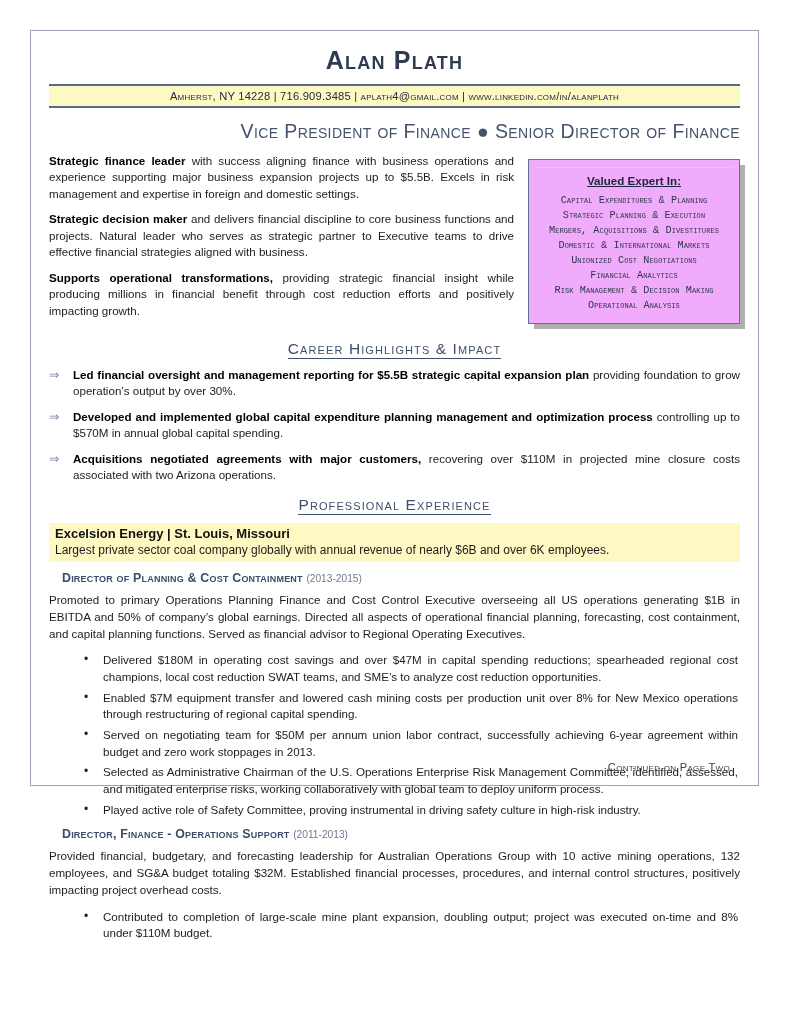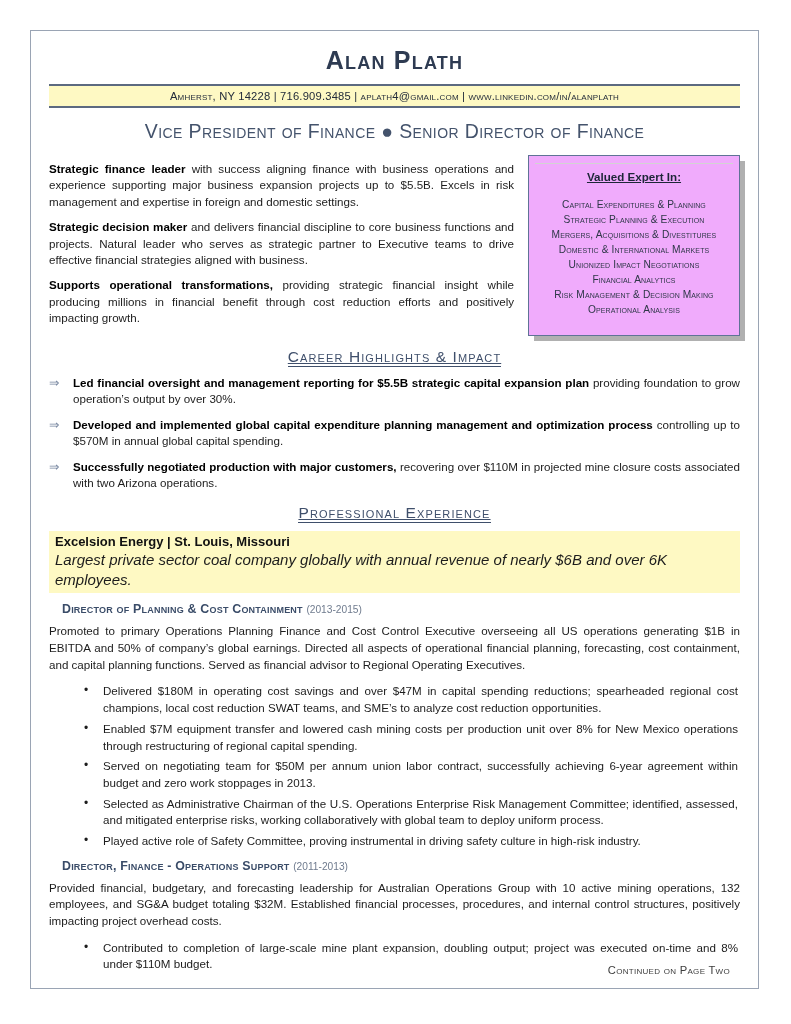"Alan Plath" .page { height: 959px -> 756px }
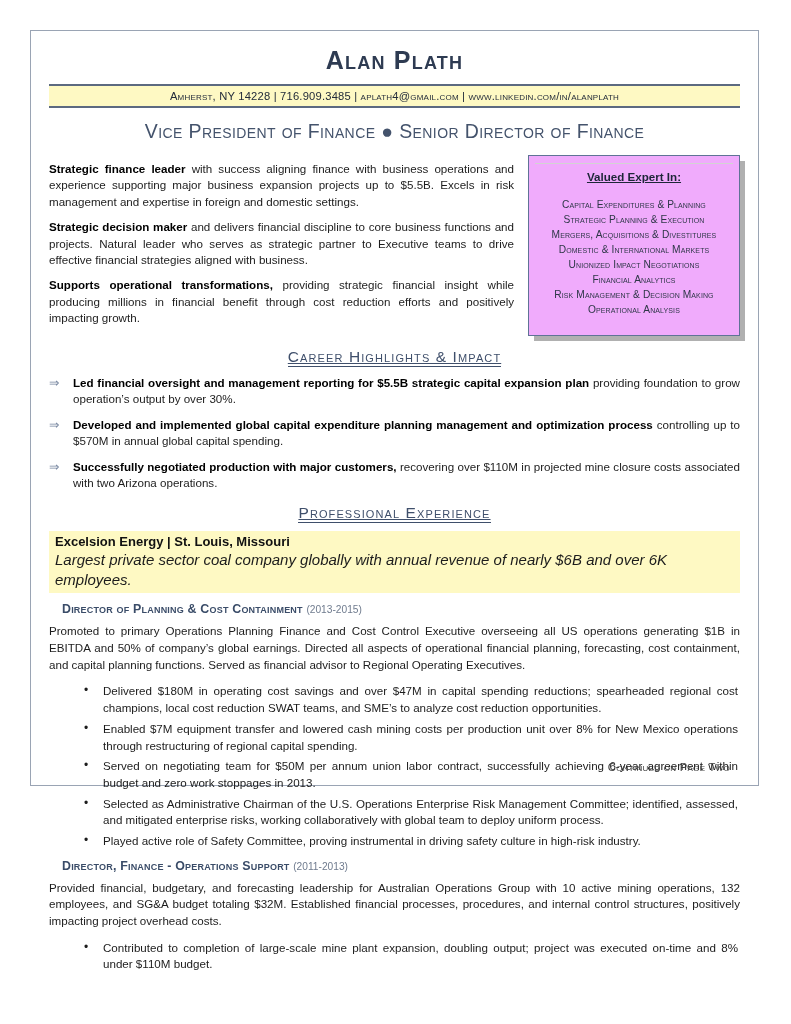"Vice President of Finance ●" .tagline { text-align: center -> right }
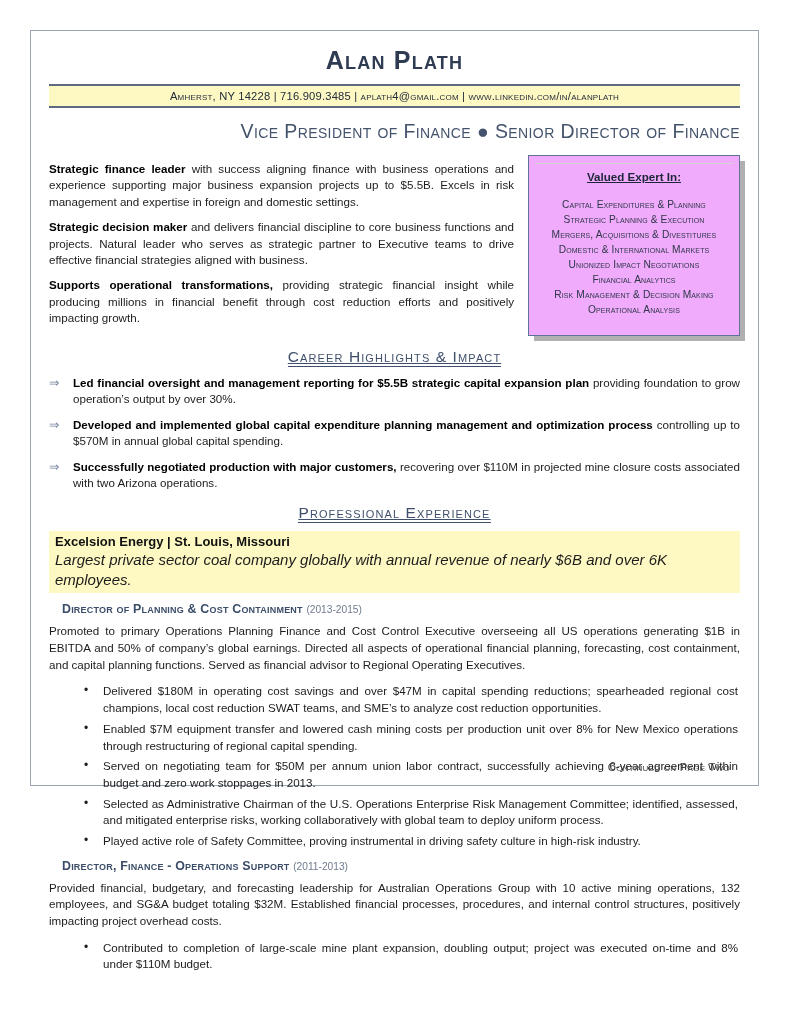"Strategic finance leader with success" .summary-row { align-items: flex-end -> center }
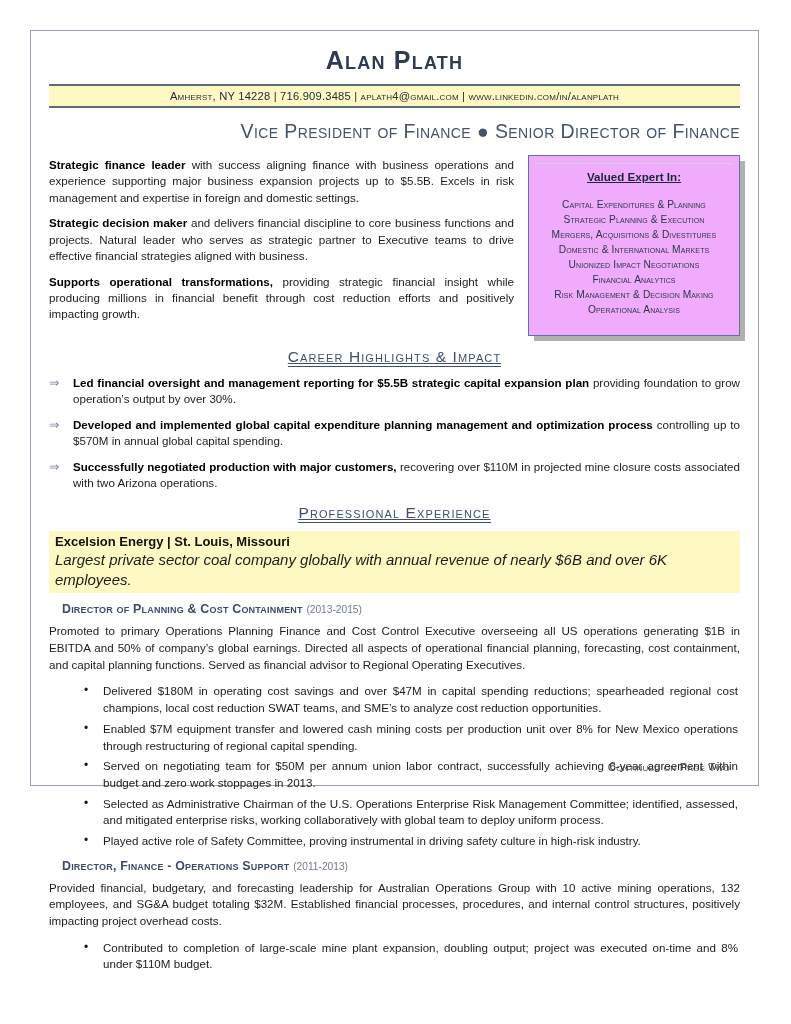"Capital Expenditures & Planning" .expert-list { font-family: none -> Liberation Mono, monospace; margin: 8px -> 0 }
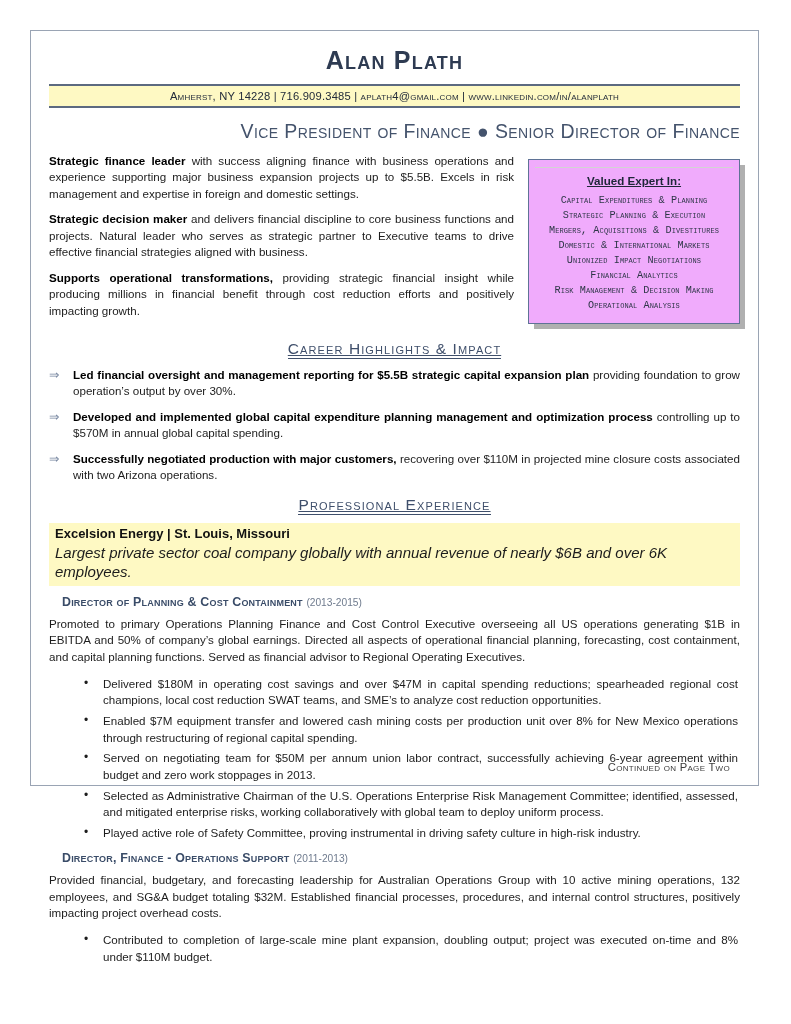"Unionized Impact Negotiations" li { text: Impact -> Cost }
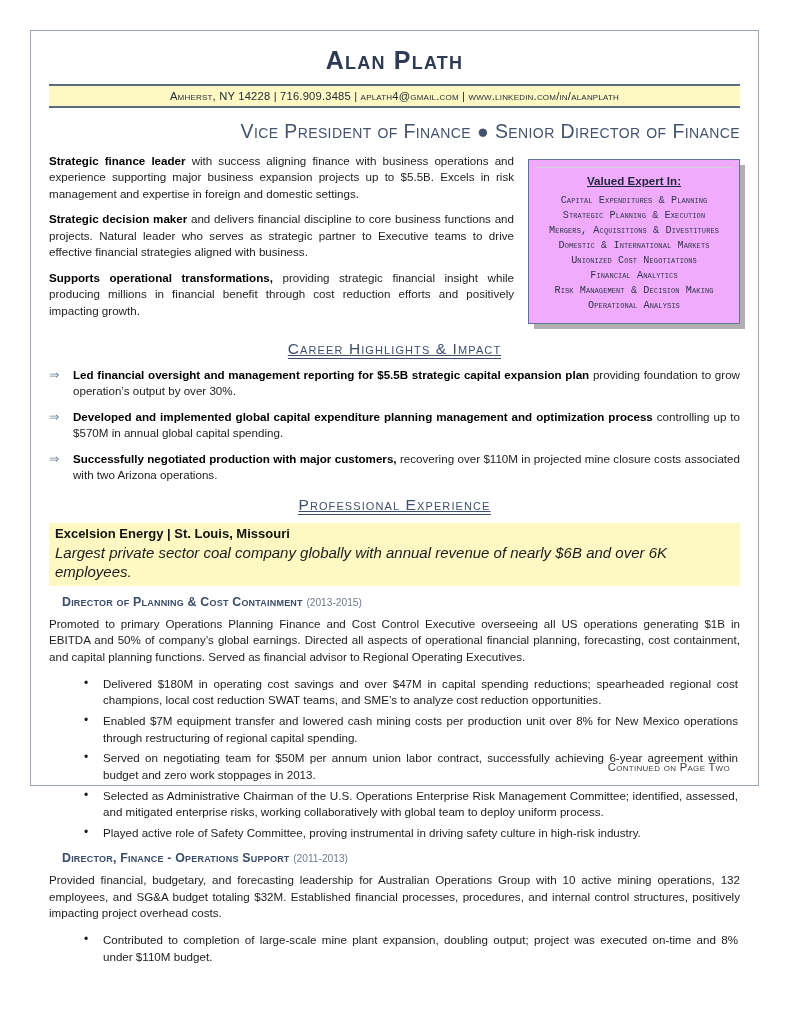"Career Highlights & Impact" .section-head span { text-decoration: underline -> none }
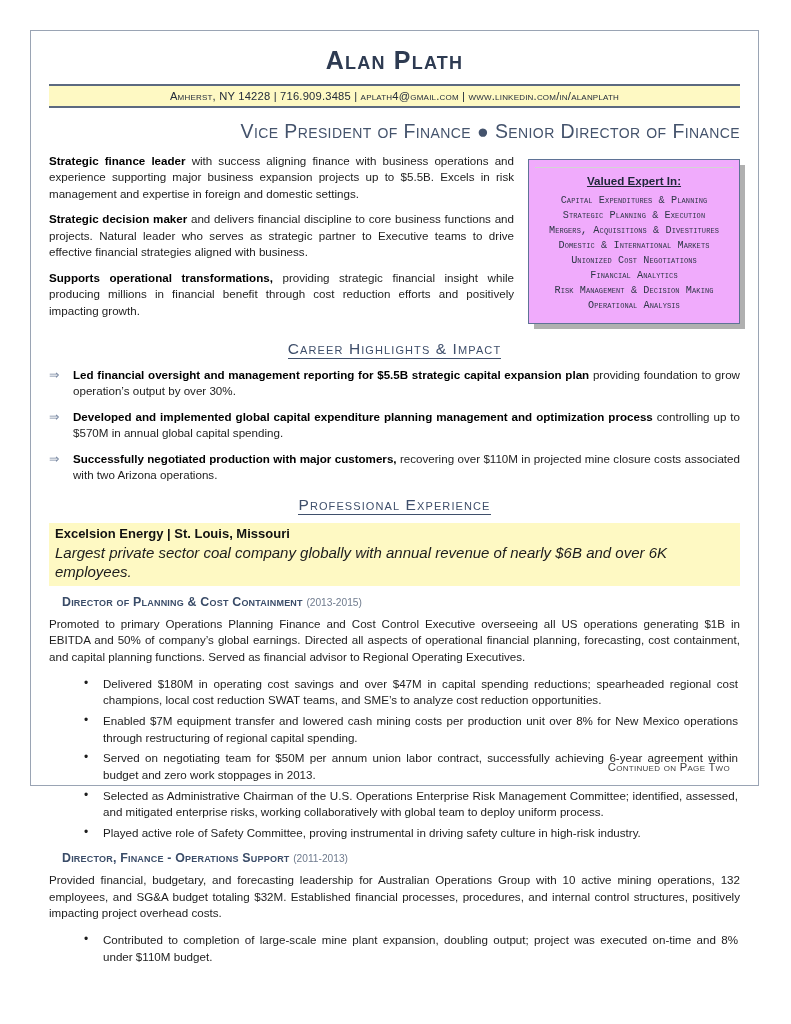"Successfully negotiated production with" b { text: Successfully negotiated production -> Acquisitions negotiated agreements }
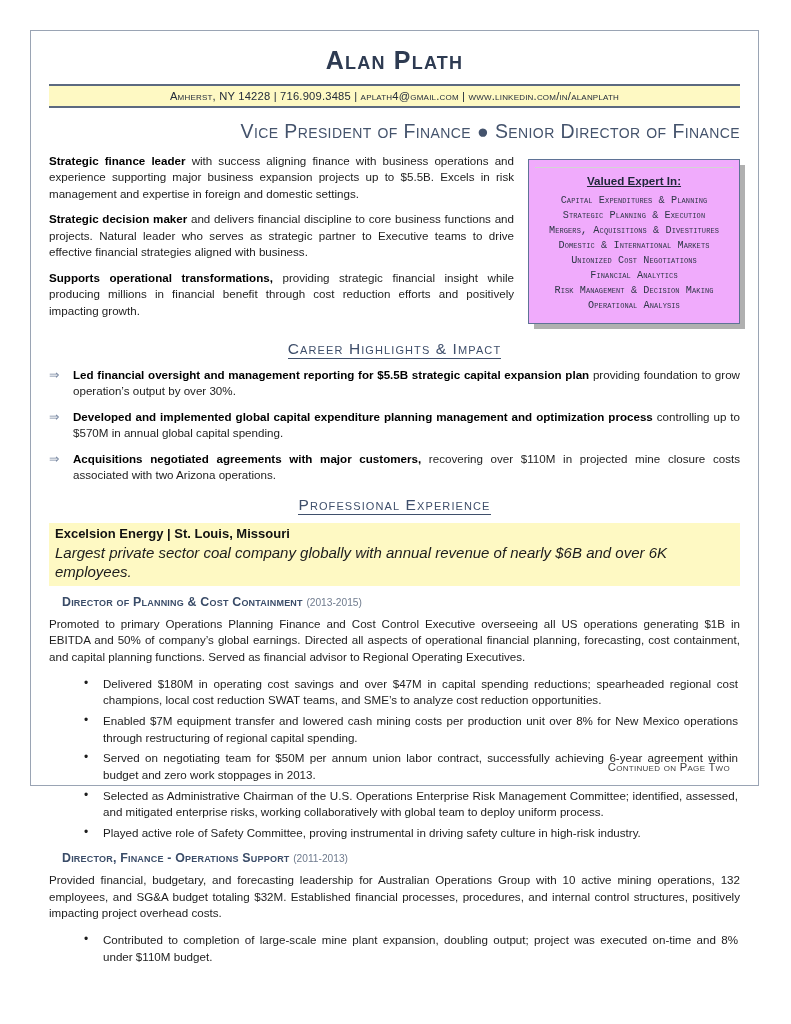"Largest private sector coal company" .company-desc { font-size: 15px -> 12px; font-style: italic -> none }
